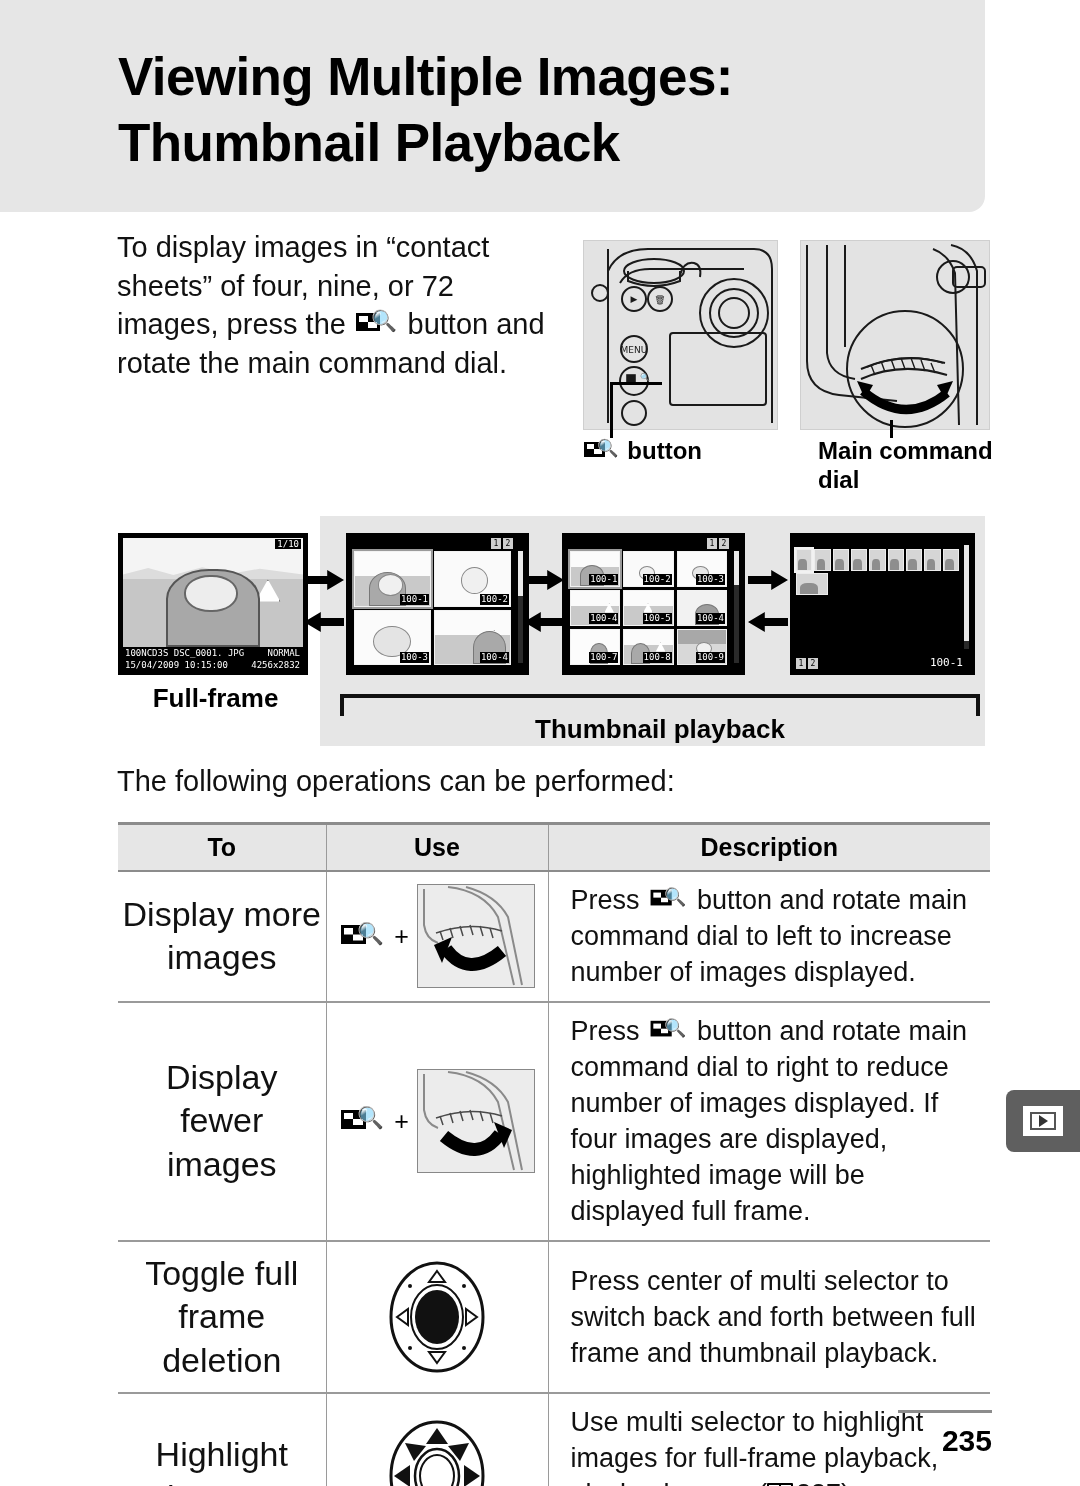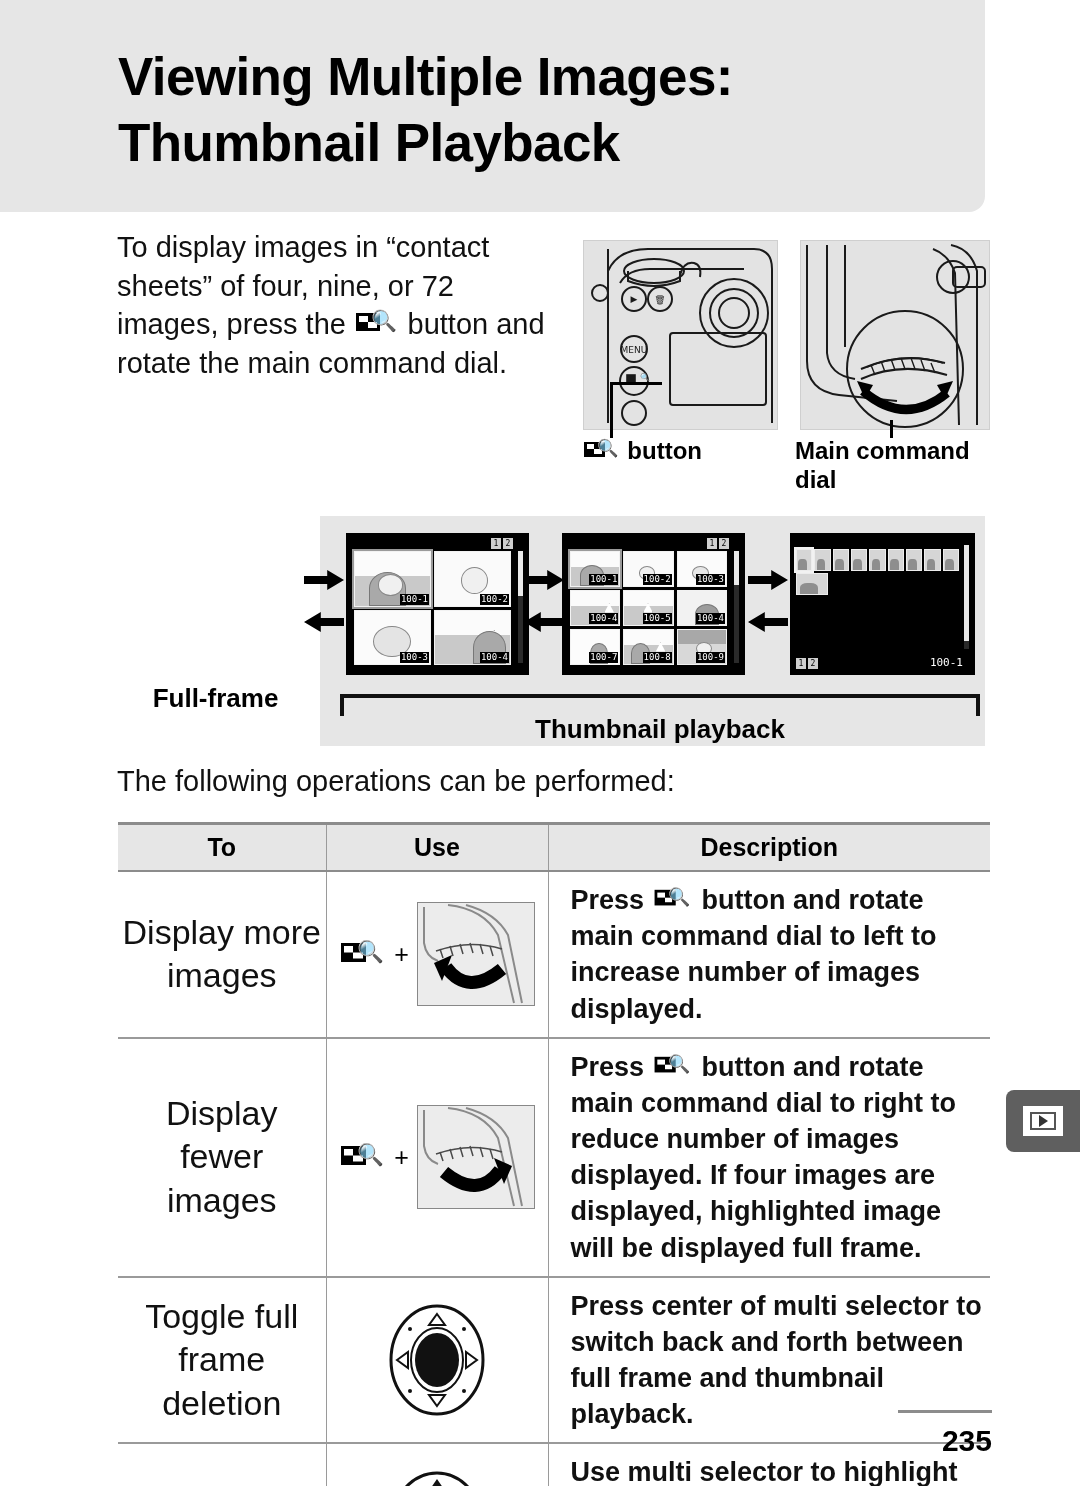"Main command dial" .cap-dial { left: 795px -> 818px }
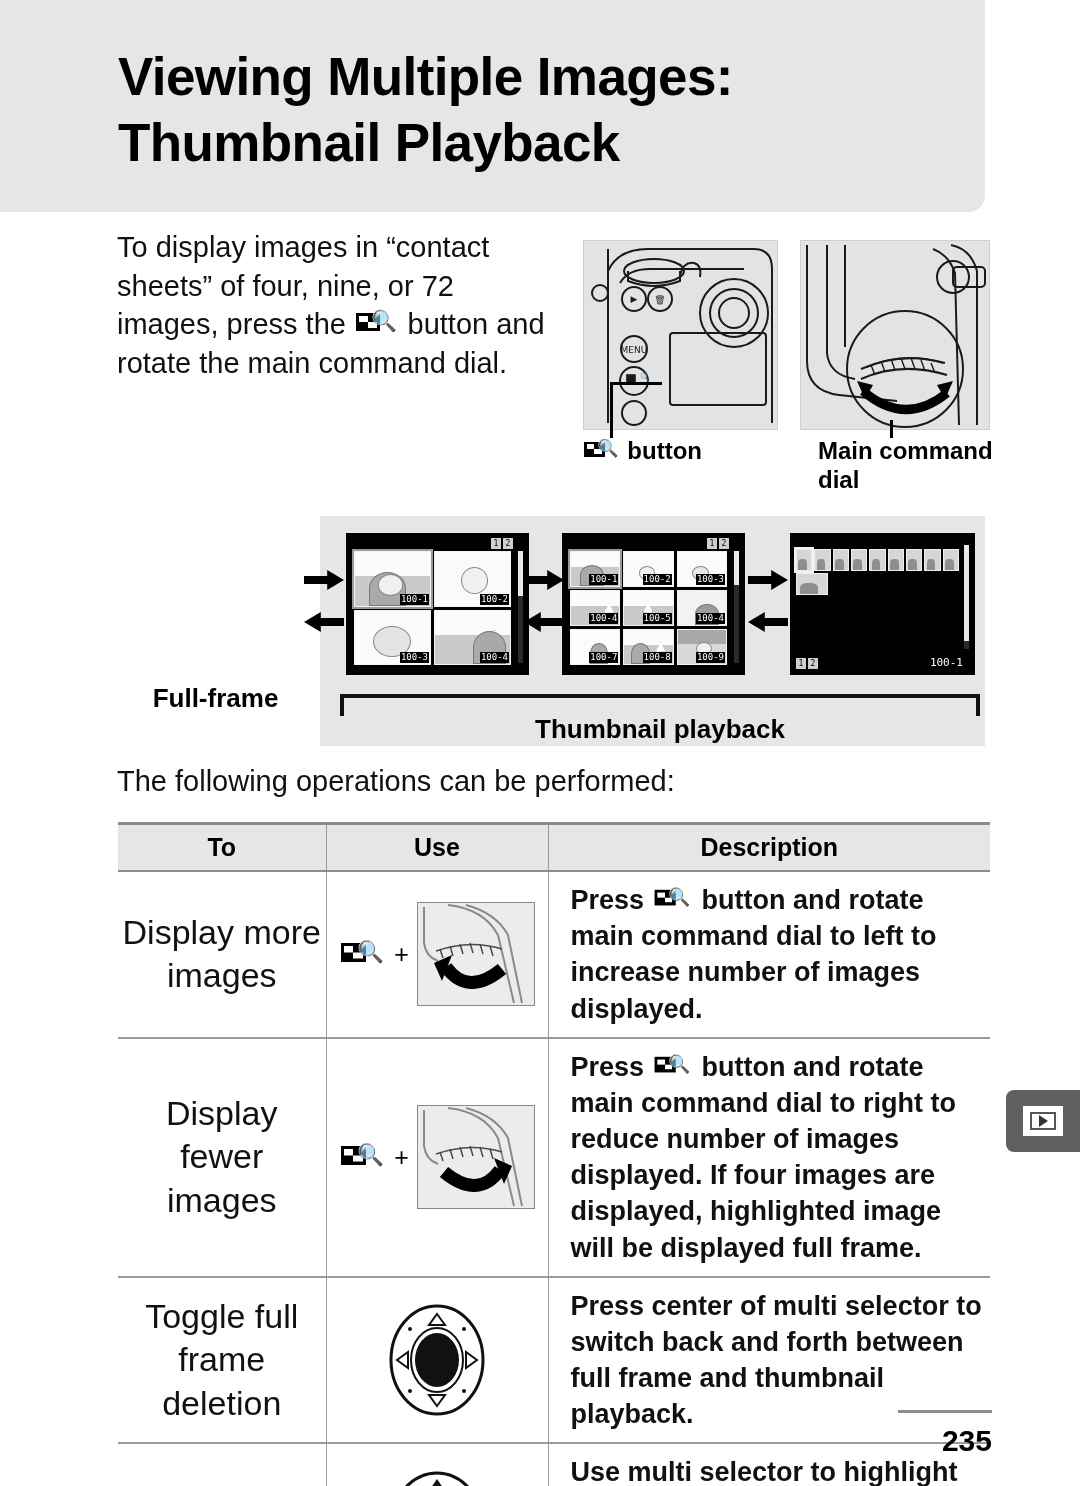"1/10" div.lcd { html: none -> <div> <div> <div></div> <div></div> <div></div> <div></div> <div></div> </div> <div>1/10</div> <div> <div><span>NORMAL</span><span>100NCD3S DSC_0001. JPG</span></div> <div><span>4256x2832</span><span>15/04/2009 10:15:00</span></div> </div> </div> }
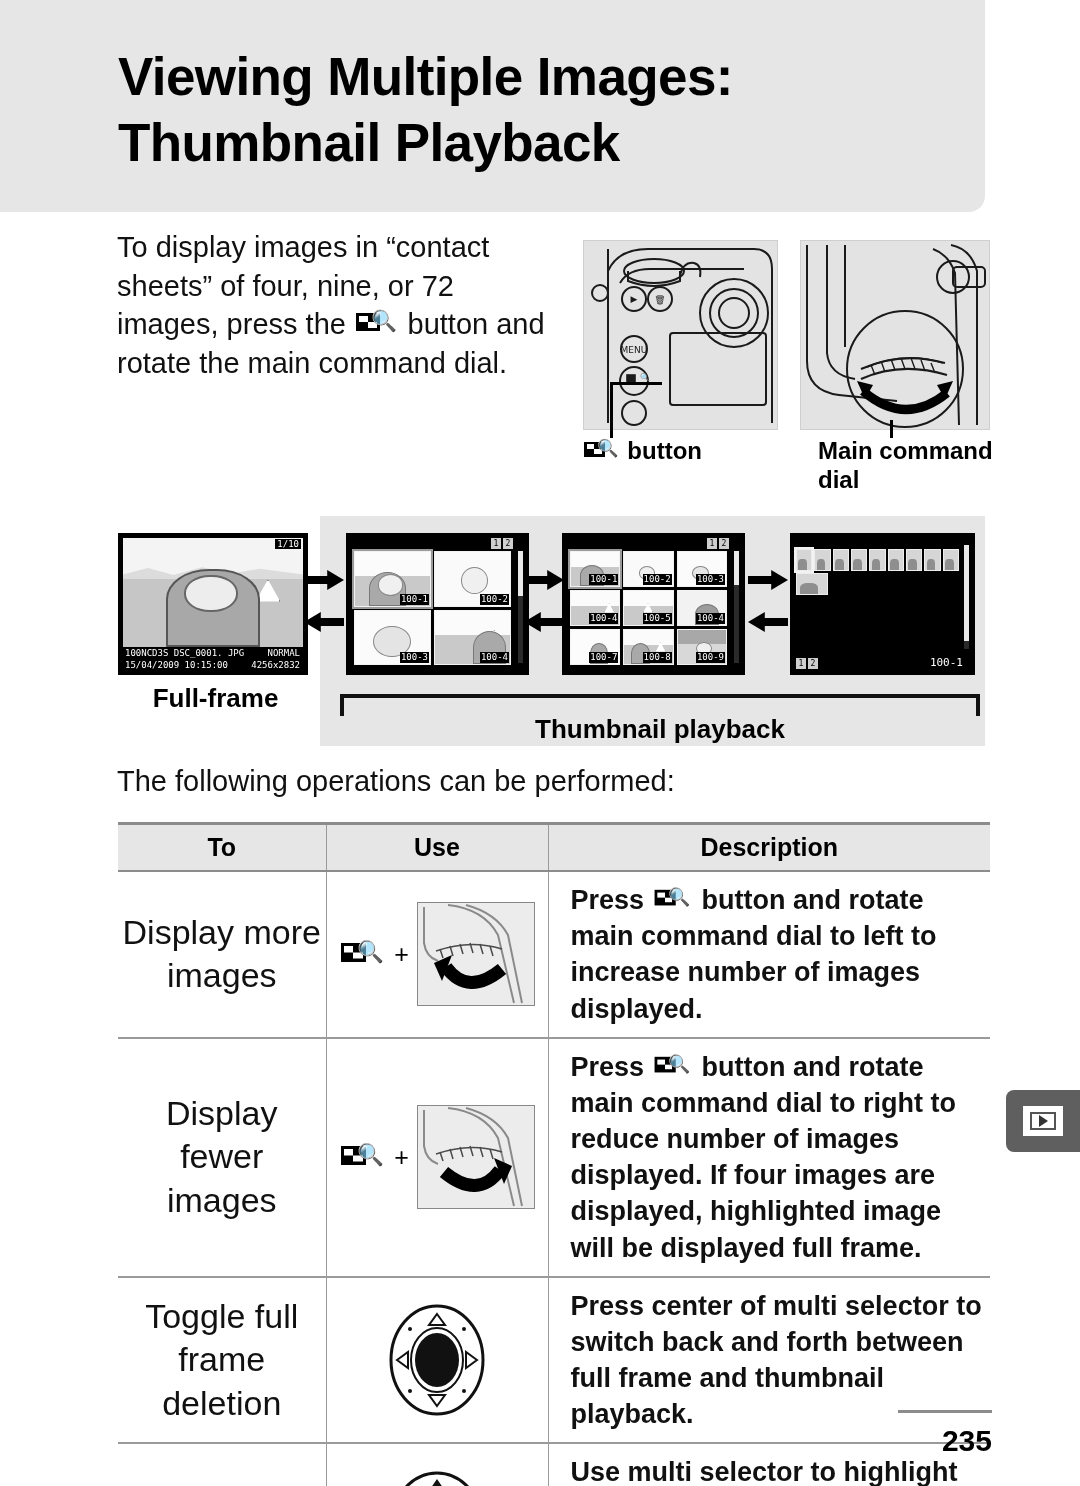"Press" .optable td:last-child { font-weight: bold -> none }
